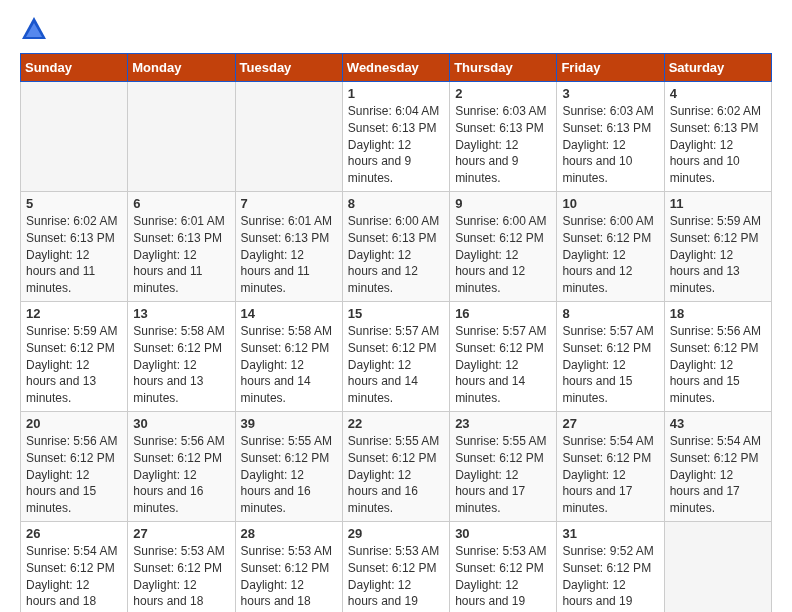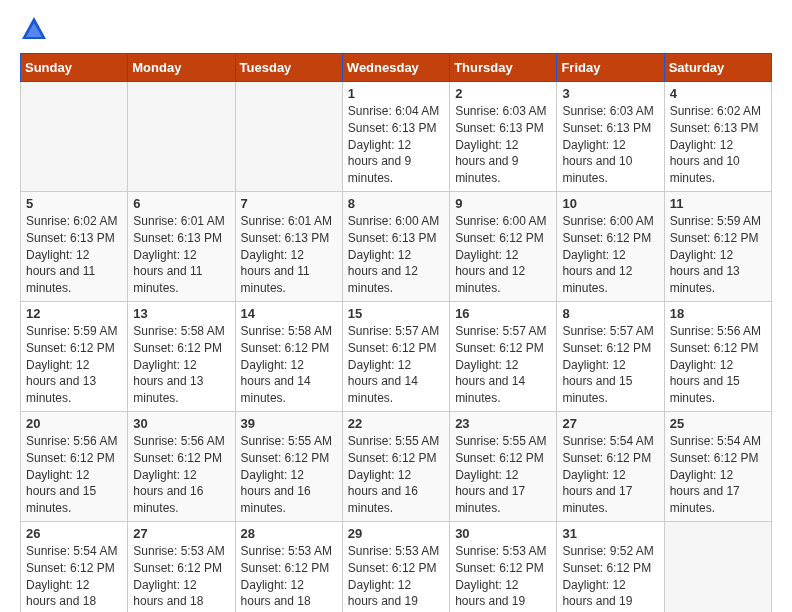"25" span.day-num { text: 25 -> 43 }
